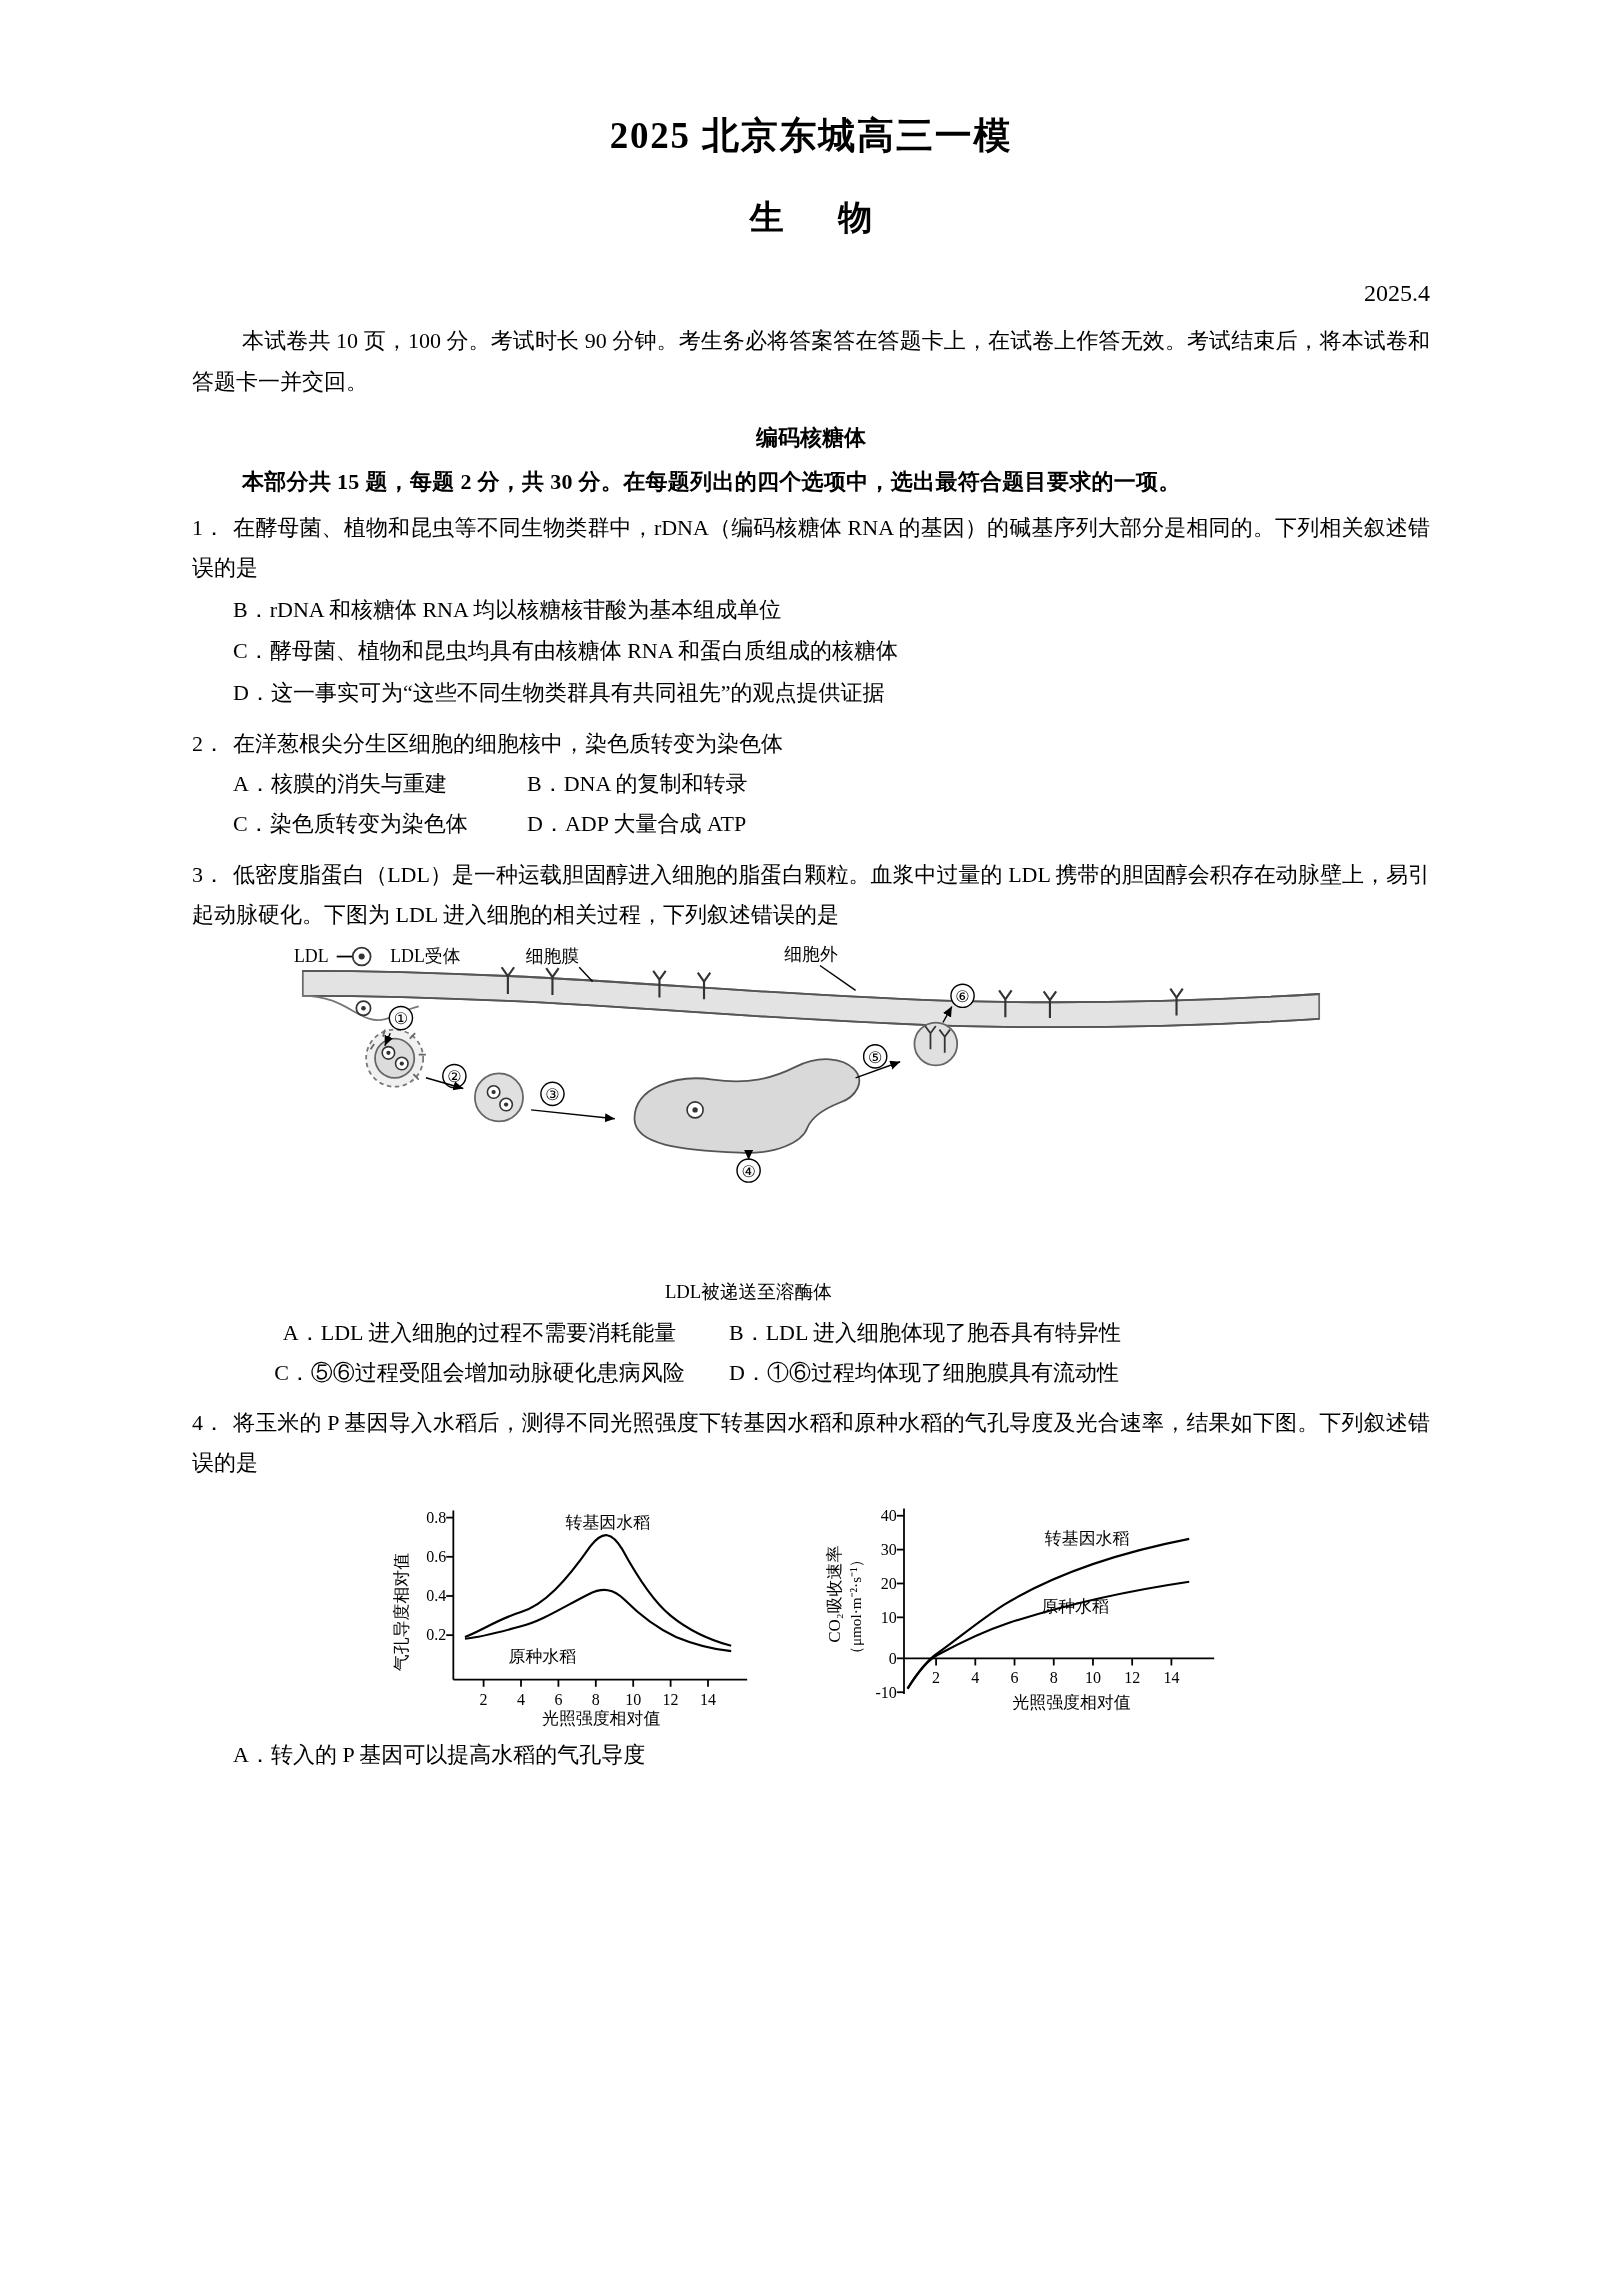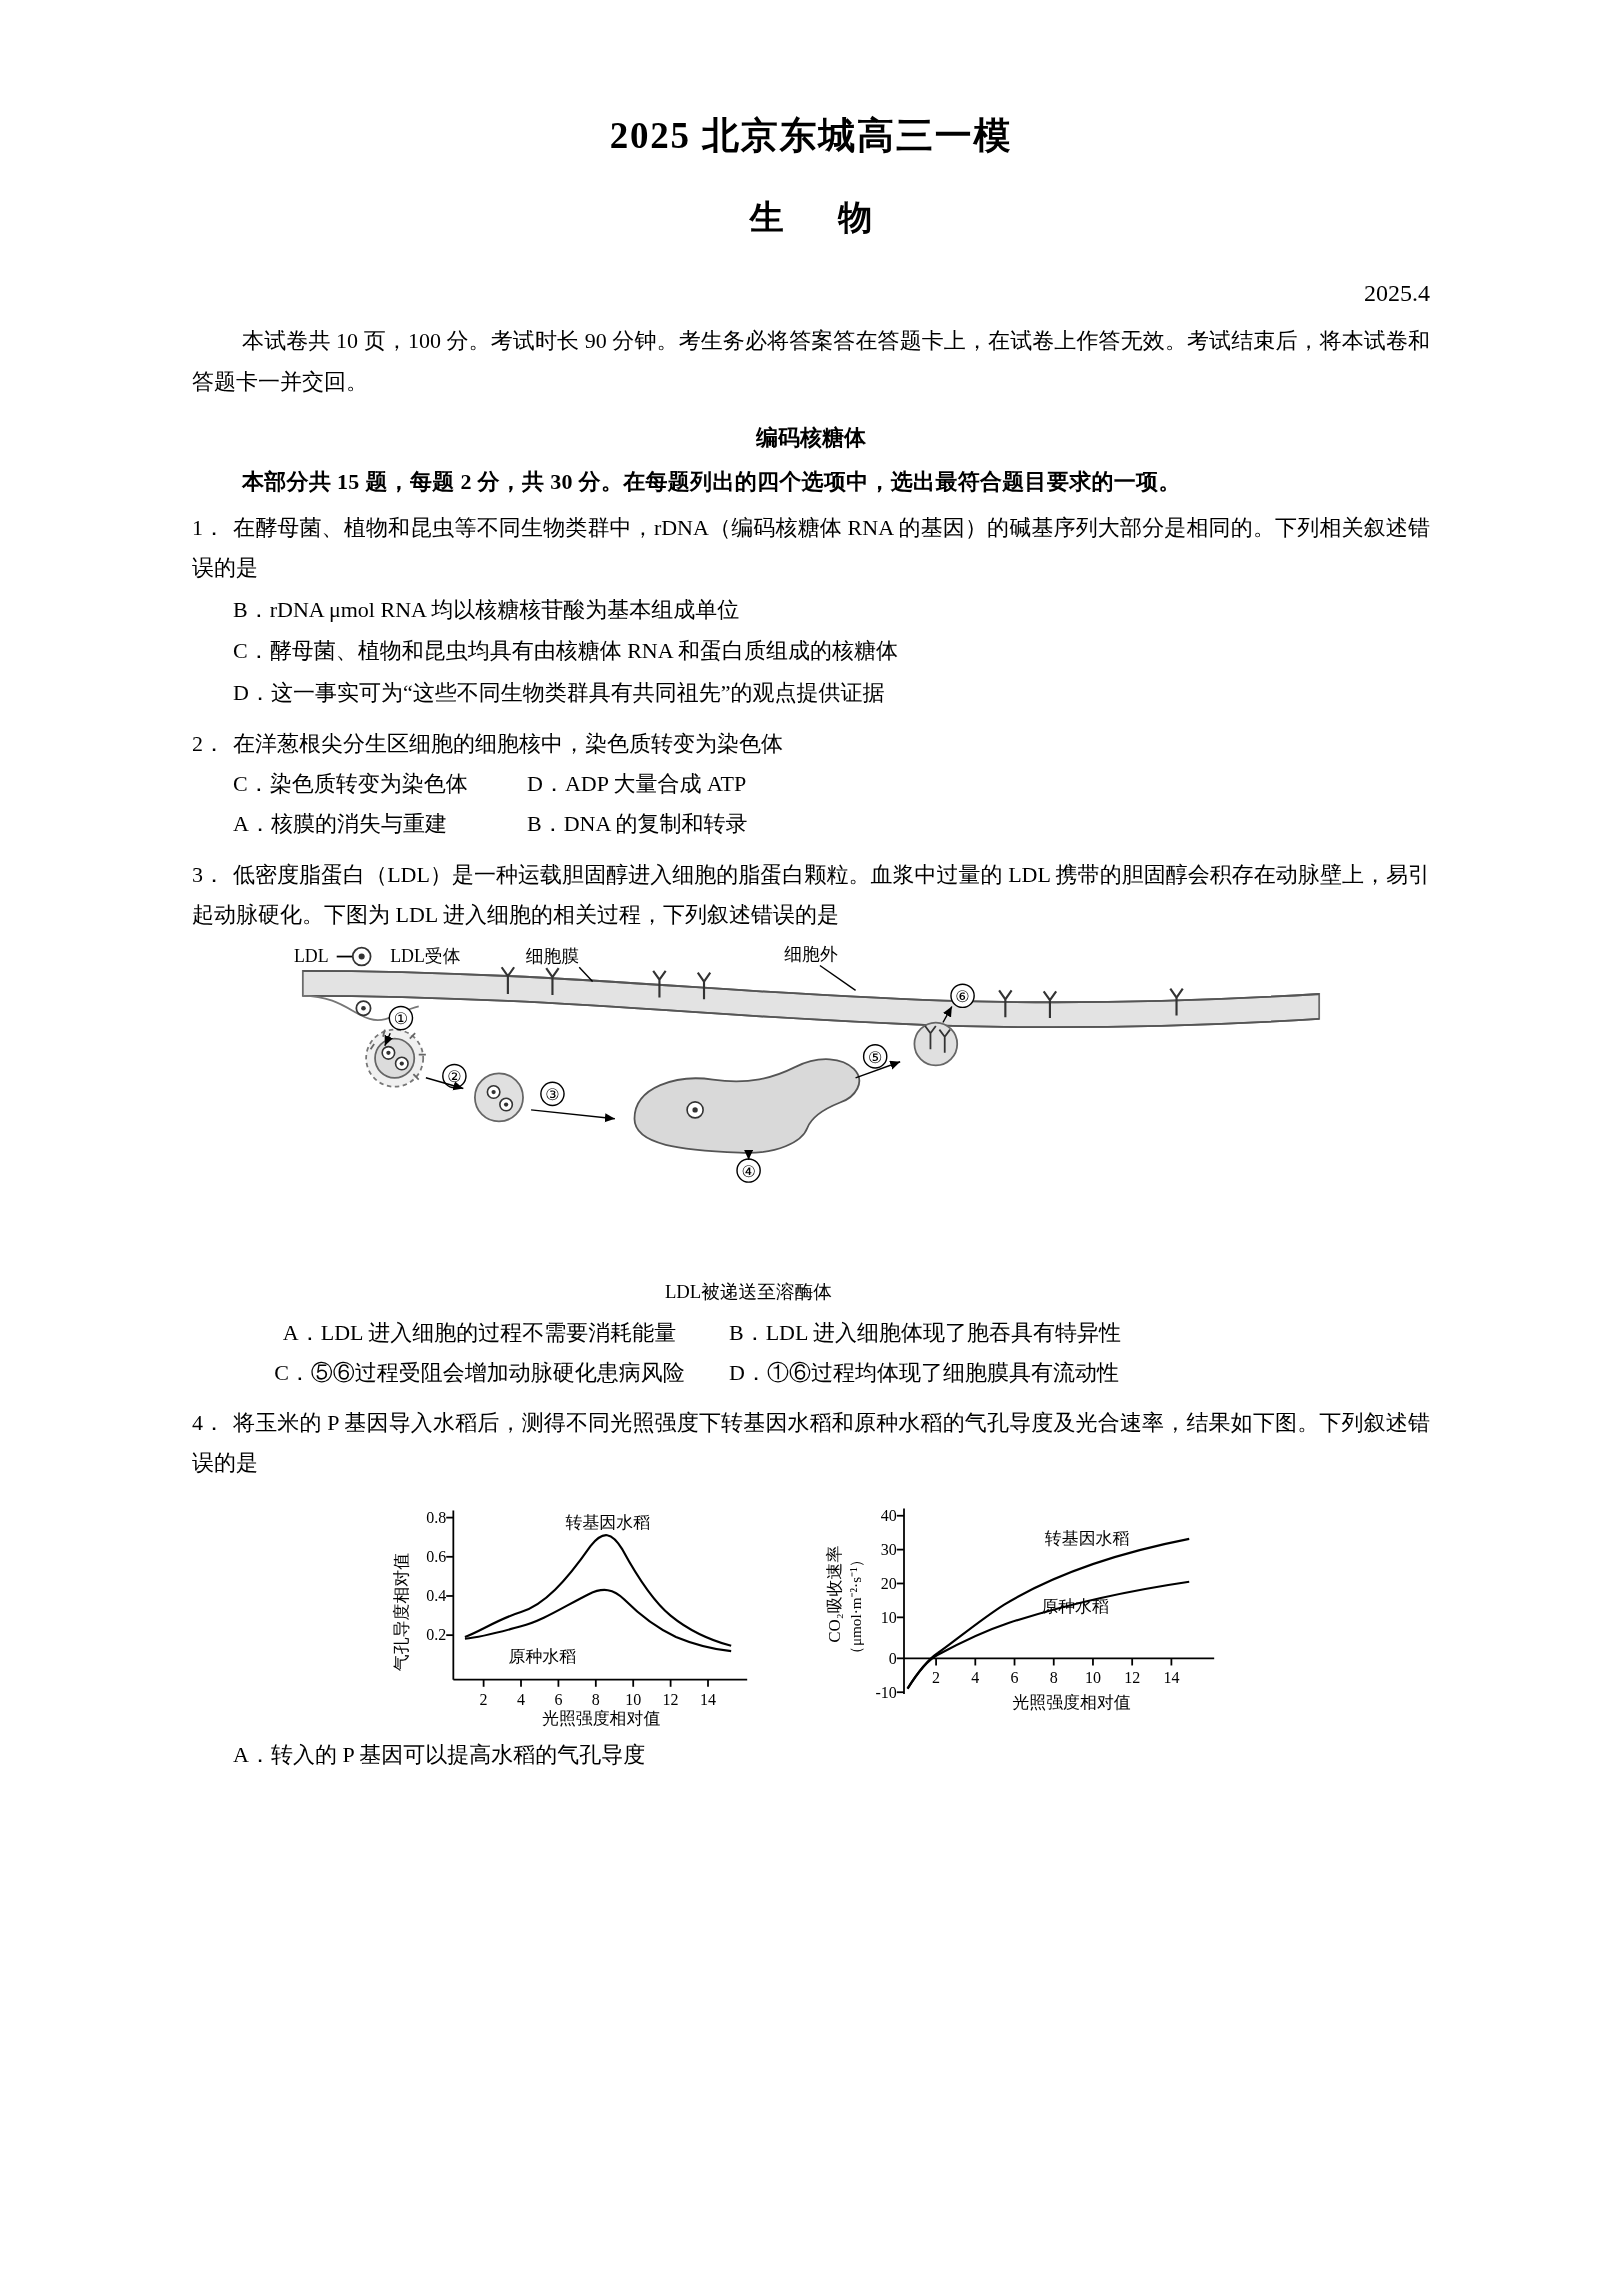"B．rDNA μmol RNA 均以核糖核苷酸为基本组成单位" div.opt { text: μmol -> 和核糖体 }
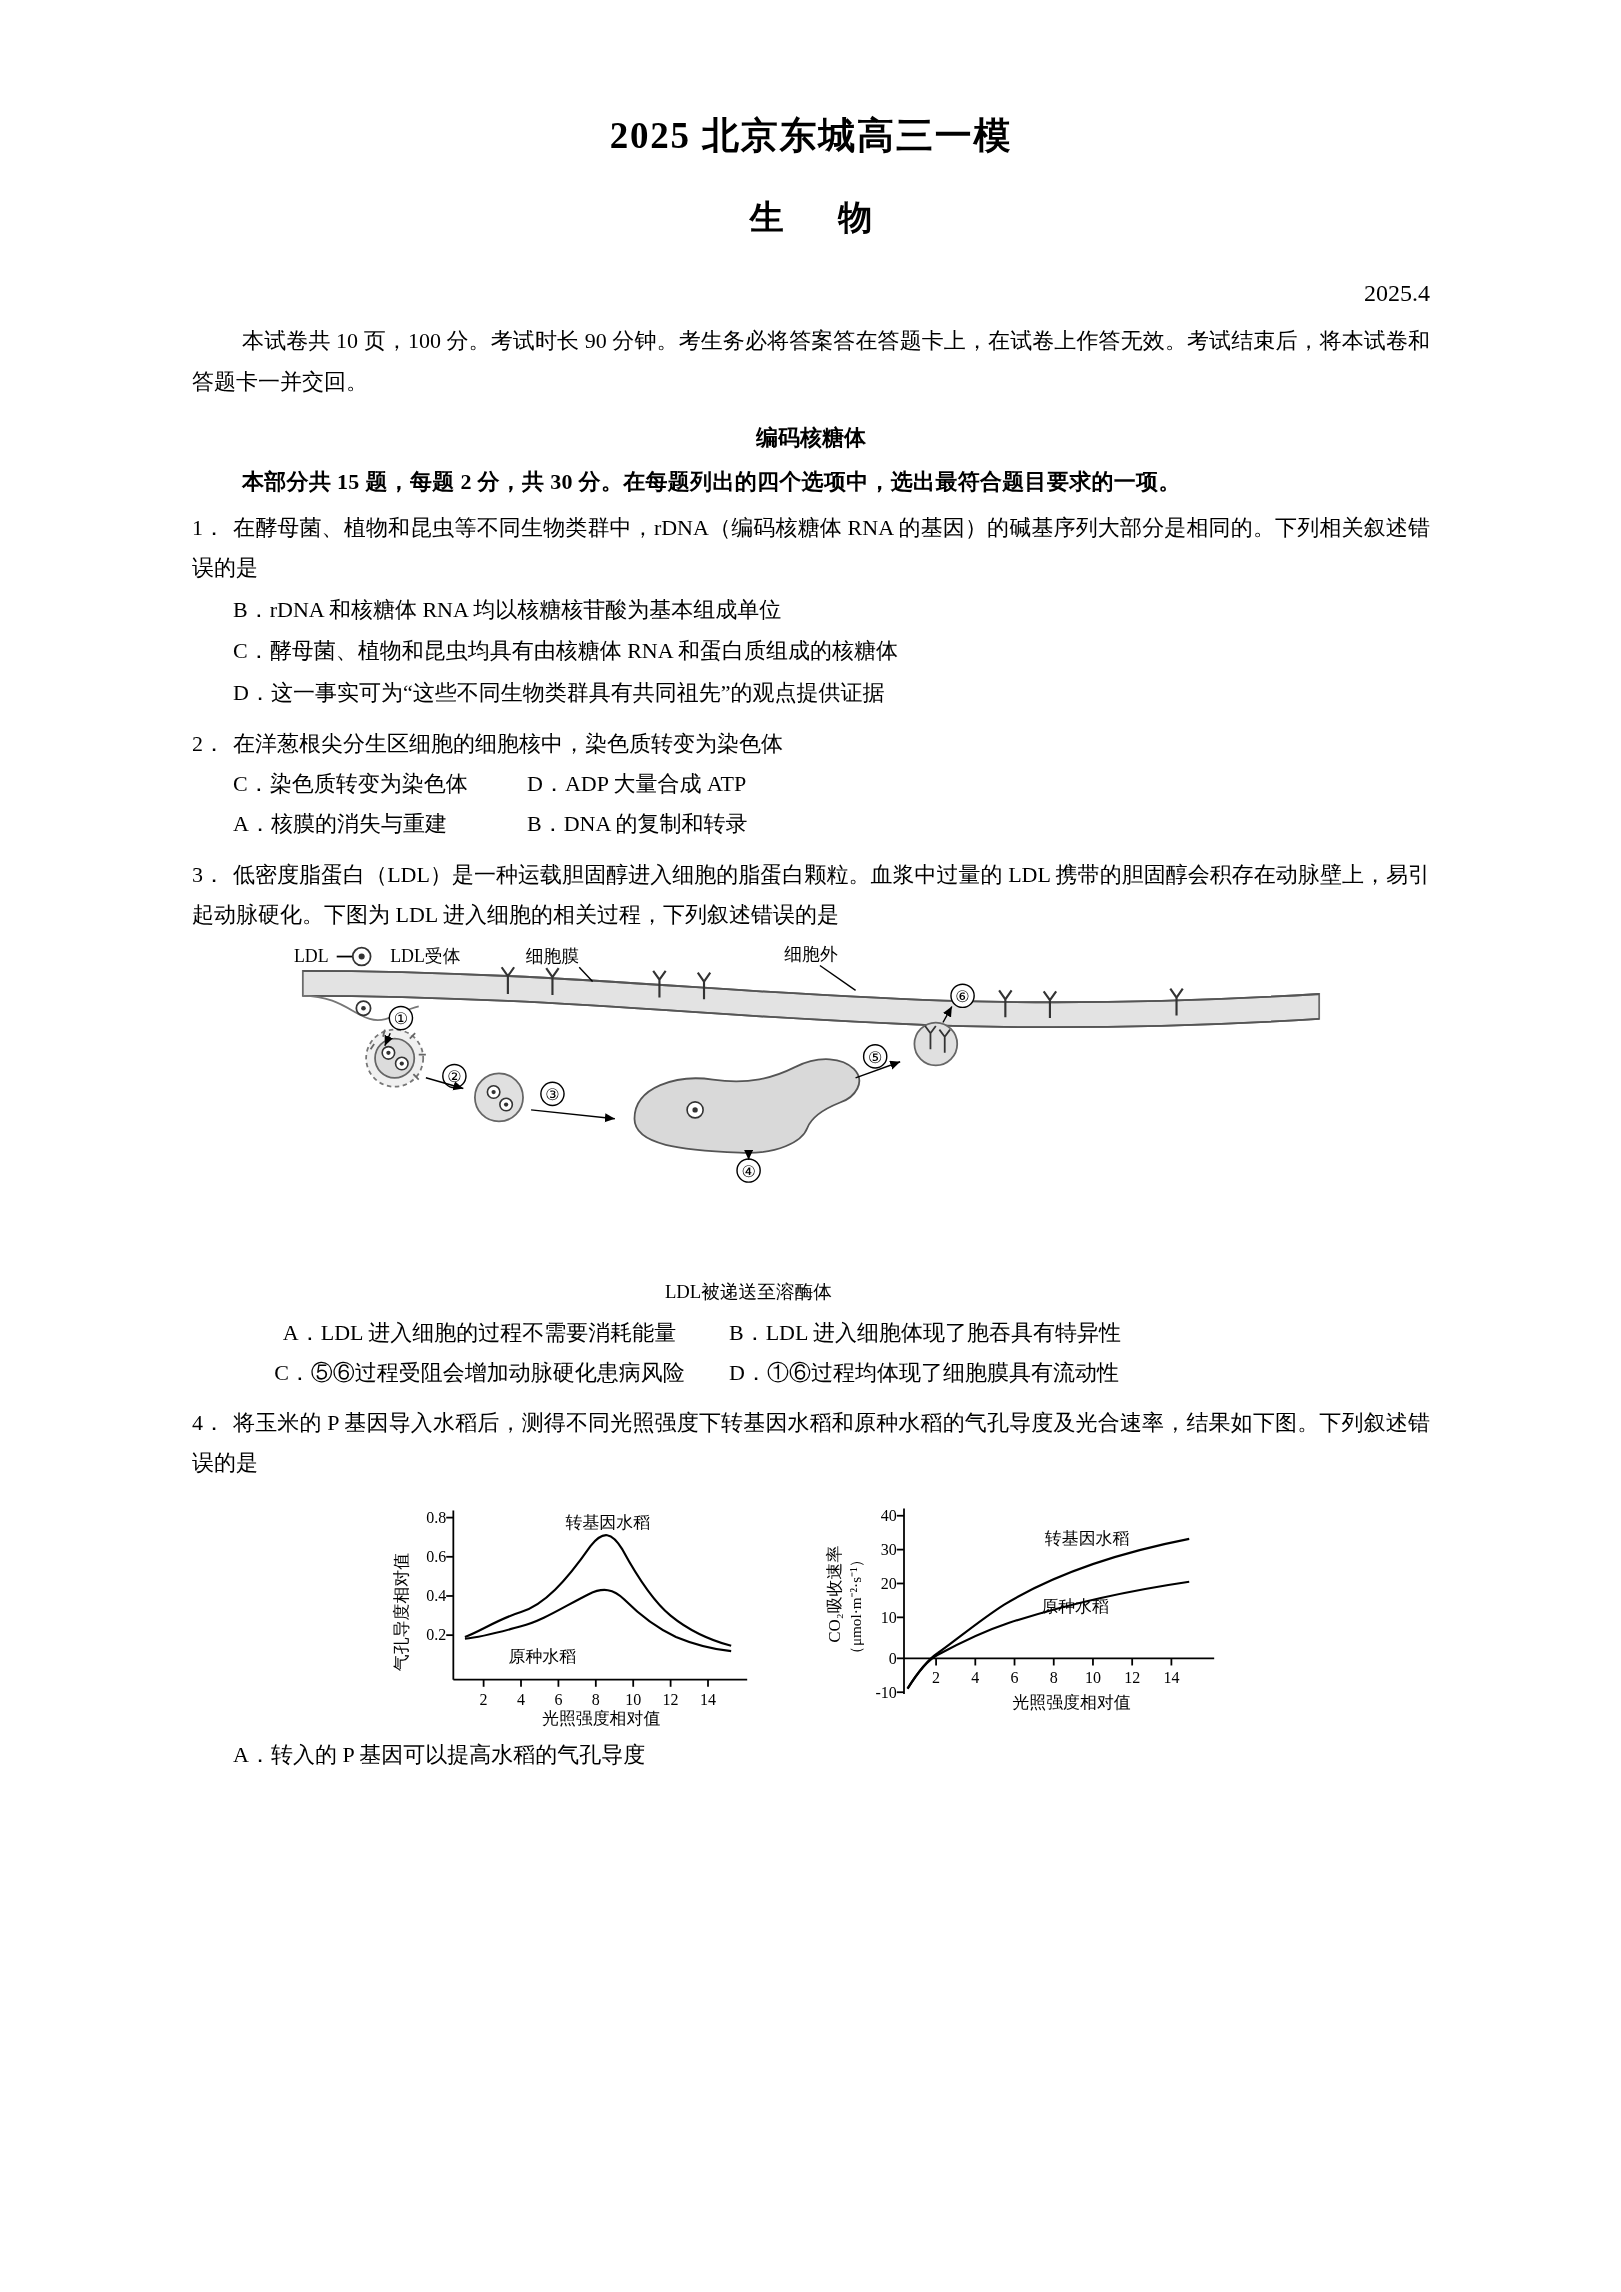"C．染色质转变为染色体" div.opt-row { order: before "A．核膜的消失与重建" -> after "A．核膜的消失与重建" }
